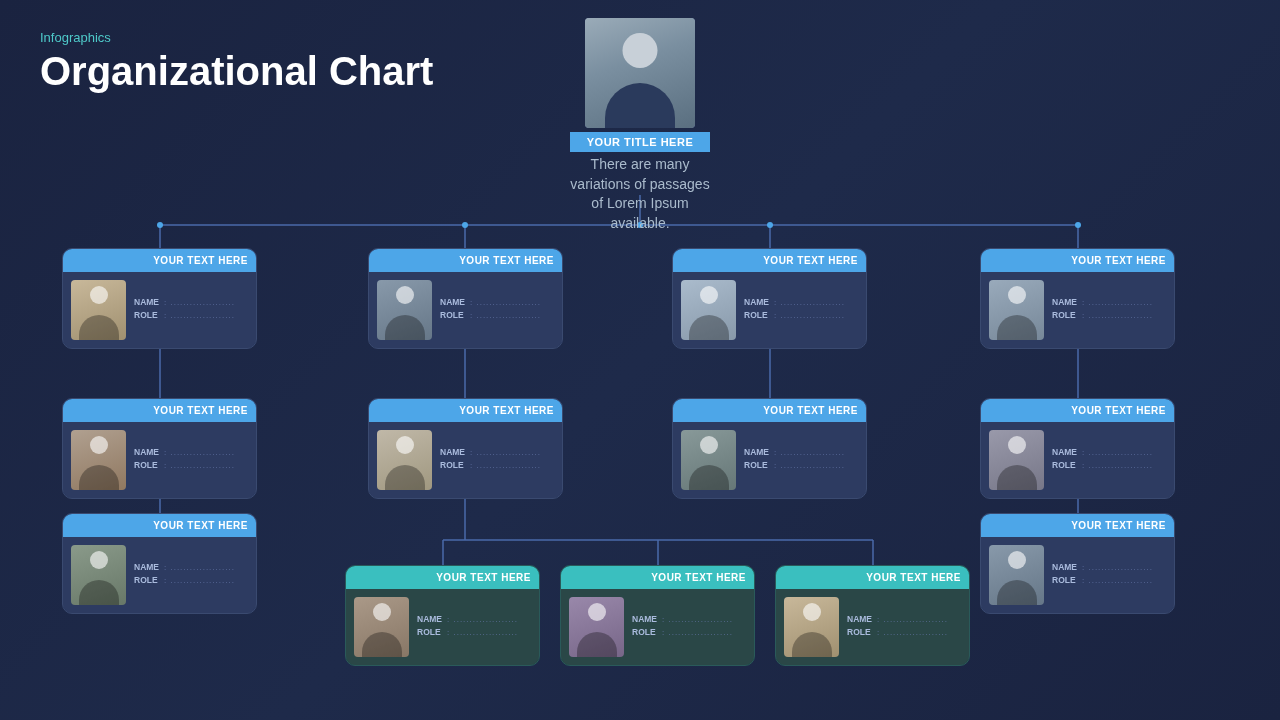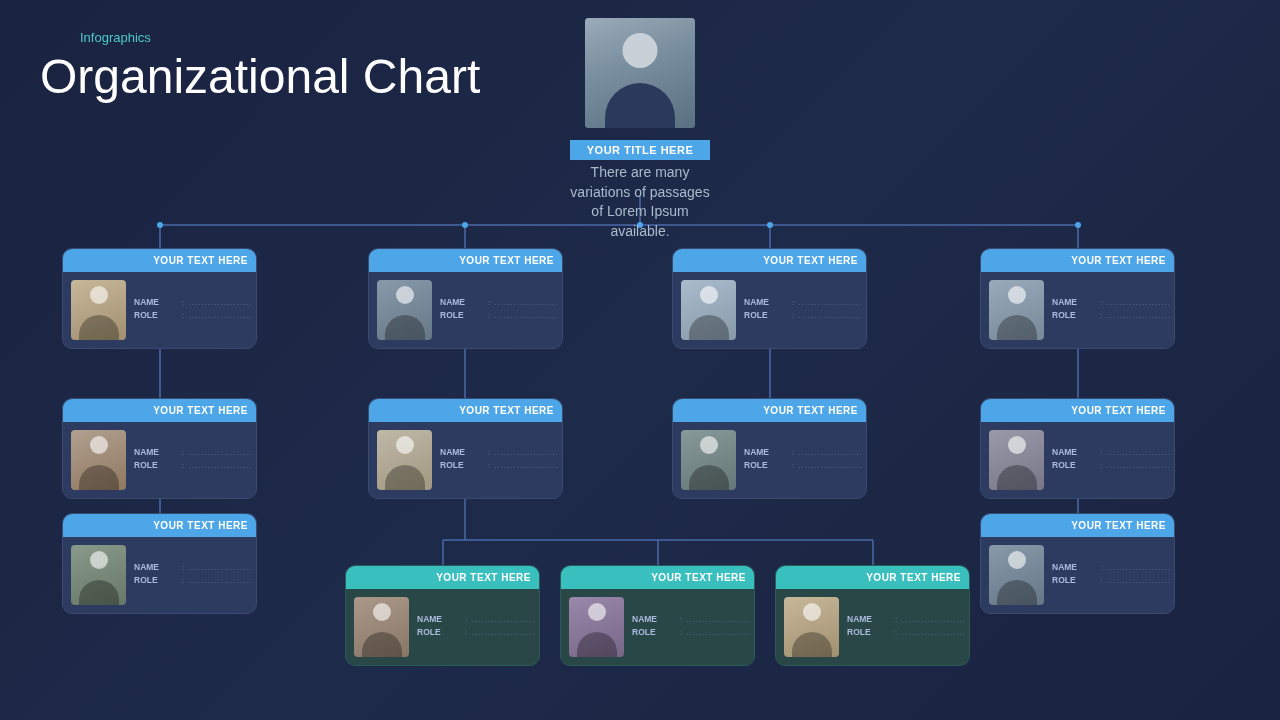"Infographics" .header-infographics { margin-left: 40px -> none }
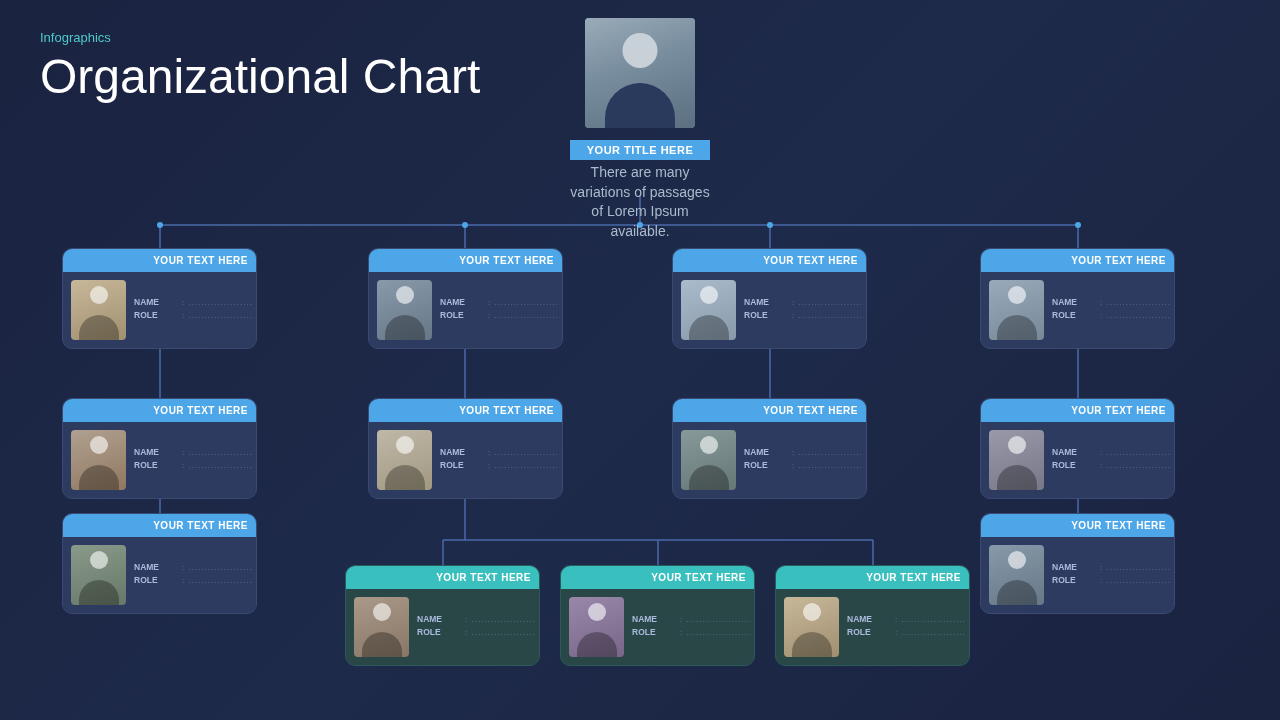"Organizational Chart" .header-title { font-size: 48px -> 40px; font-weight: normal -> bold }
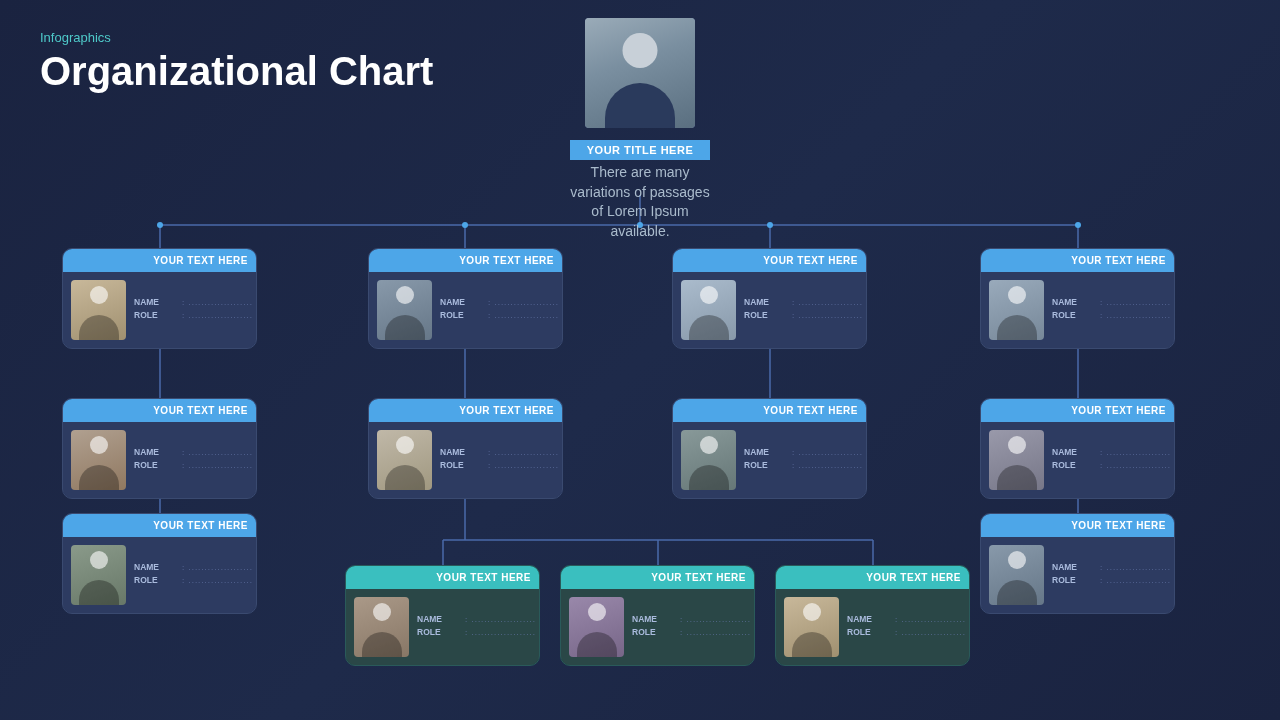"YOUR TITLE HERE" .root-title-label { margin-top: 12px -> 4px }
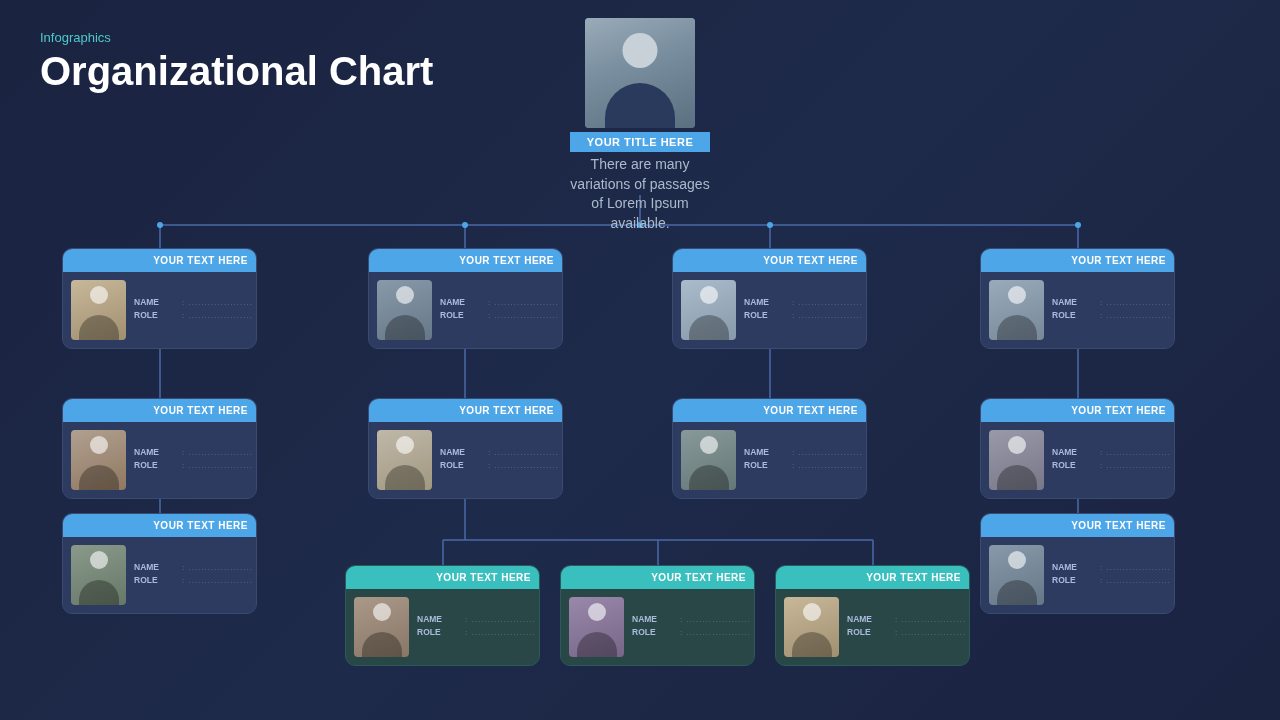"NAME" .node-info-row { gap: 20px -> 2px }
